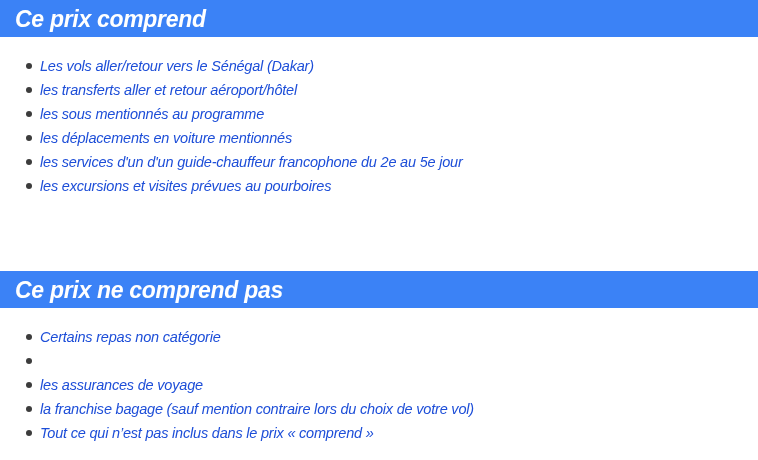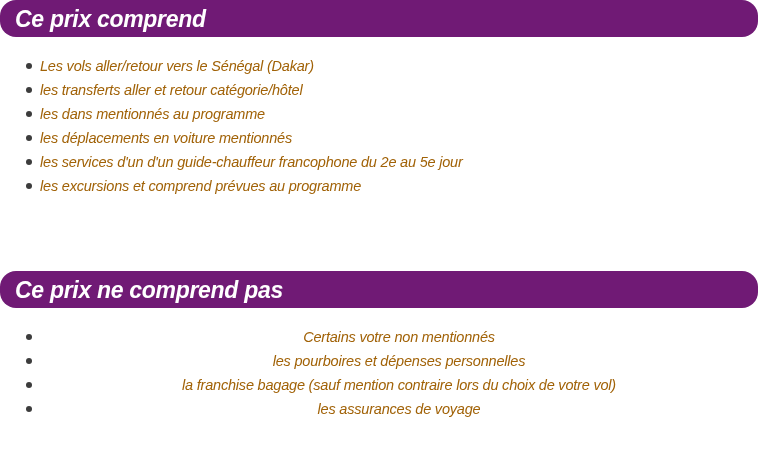"Ce prix comprend" .banner { background: #701a75 -> #3b82f6; border-radius: 16px -> none }
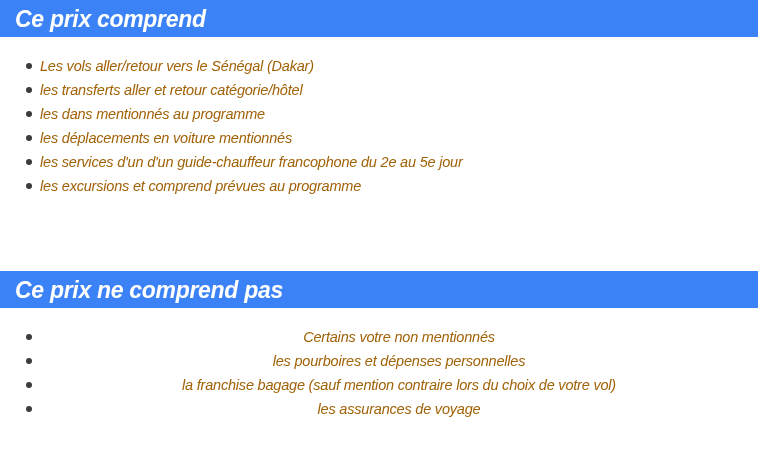"Les vols aller/retour vers le" ul.items li { color: #a16207 -> #1d4ed8 }
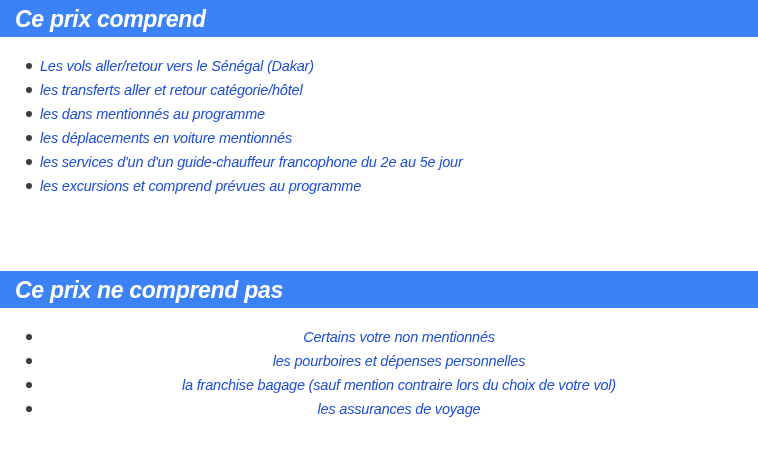"les transferts aller et retour" span { text: catégorie/hôtel -> aéroport/hôtel }
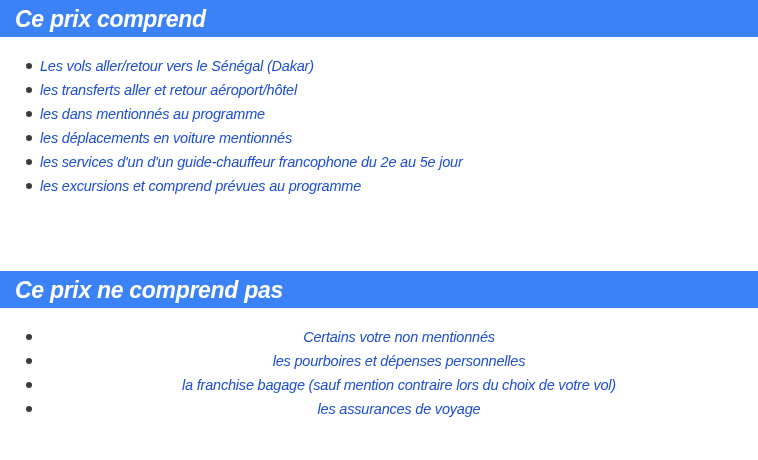"les dans mentionnés au programme" span { text: dans -> sous }
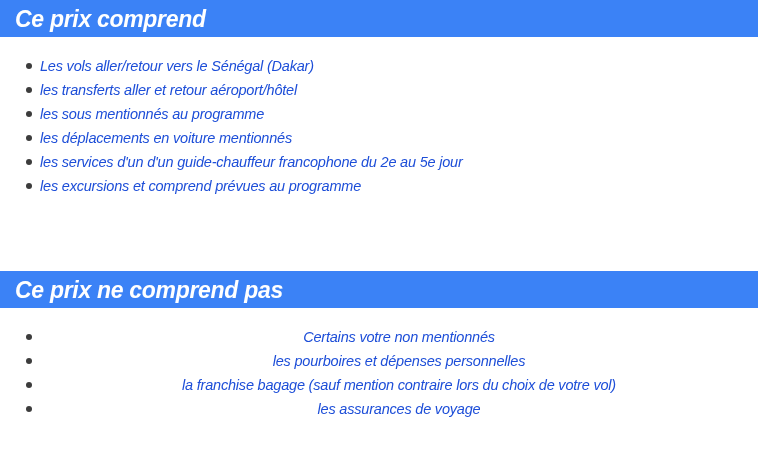"les excursions et comprend prévues" span { text: comprend prévues au programme -> visites prévues au pourboires }
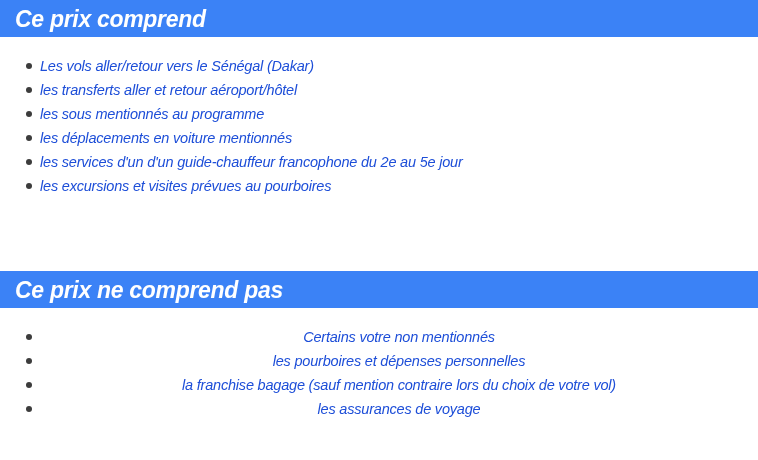"Ce prix ne comprend pas" div.section { text-align: center -> none }
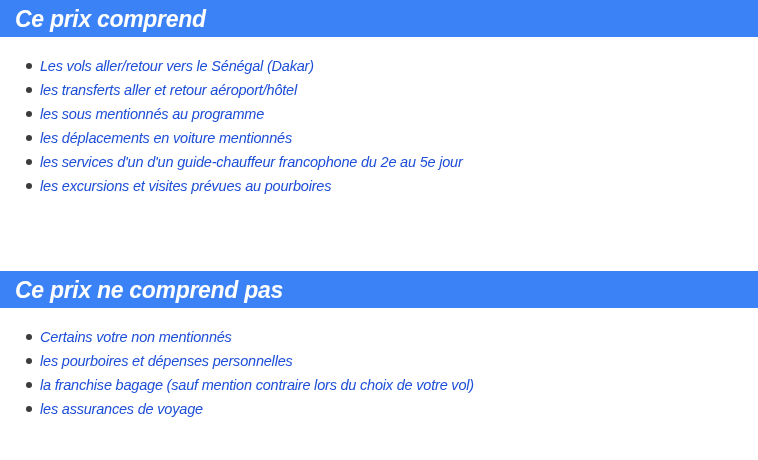"Certains votre non mentionnés" span { text: votre non mentionnés -> repas non catégorie }
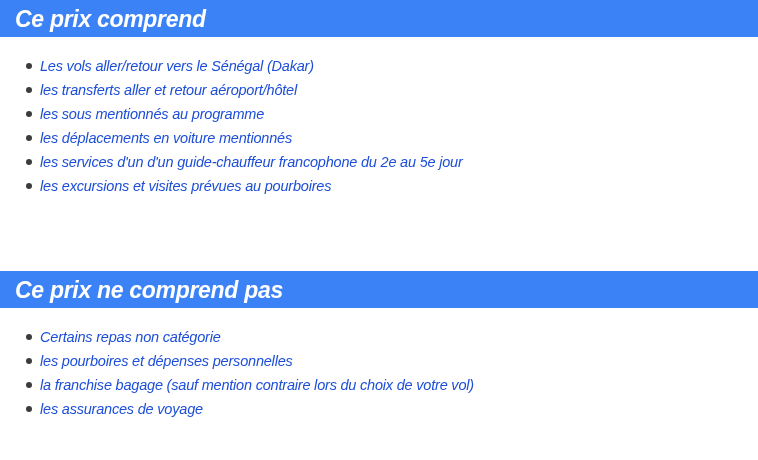"les pourboires et dépenses personnelles" span { html: <span>les pourboires et dépenses personnelles</span> -> none }
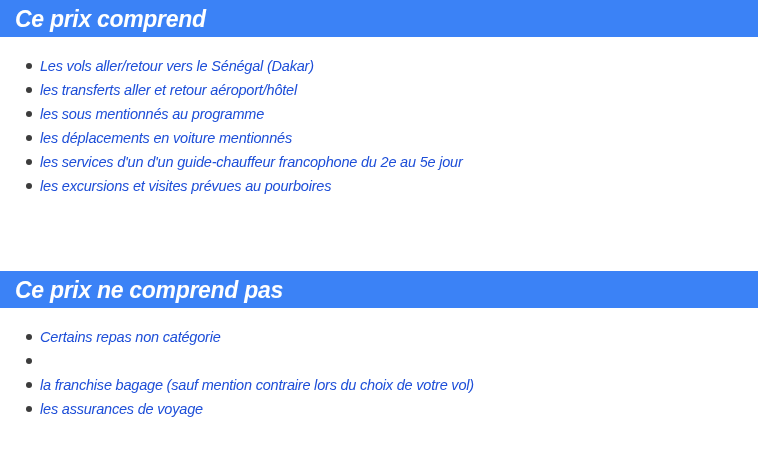"la franchise bagage (sauf mention" li { order: before "les assurances de voyage" -> after "les assurances de voyage" }
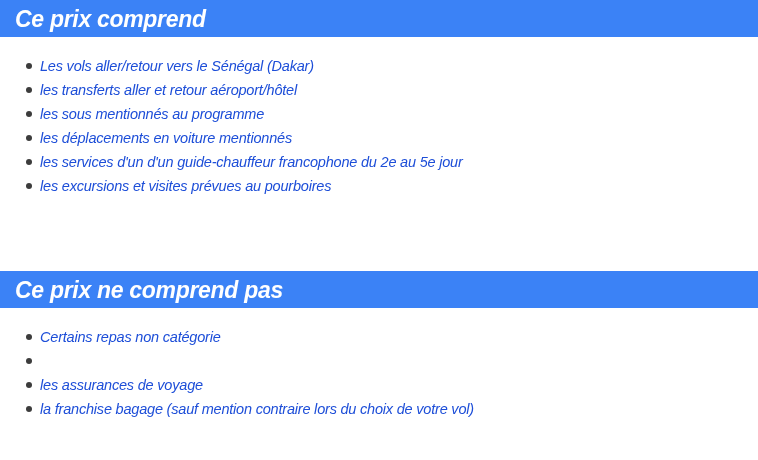"Tout ce qui n’est pas" li { html: none -> <li><span></span><span>Tout ce qui n’est pas inclus dans le prix « comprend »</span></li> }
